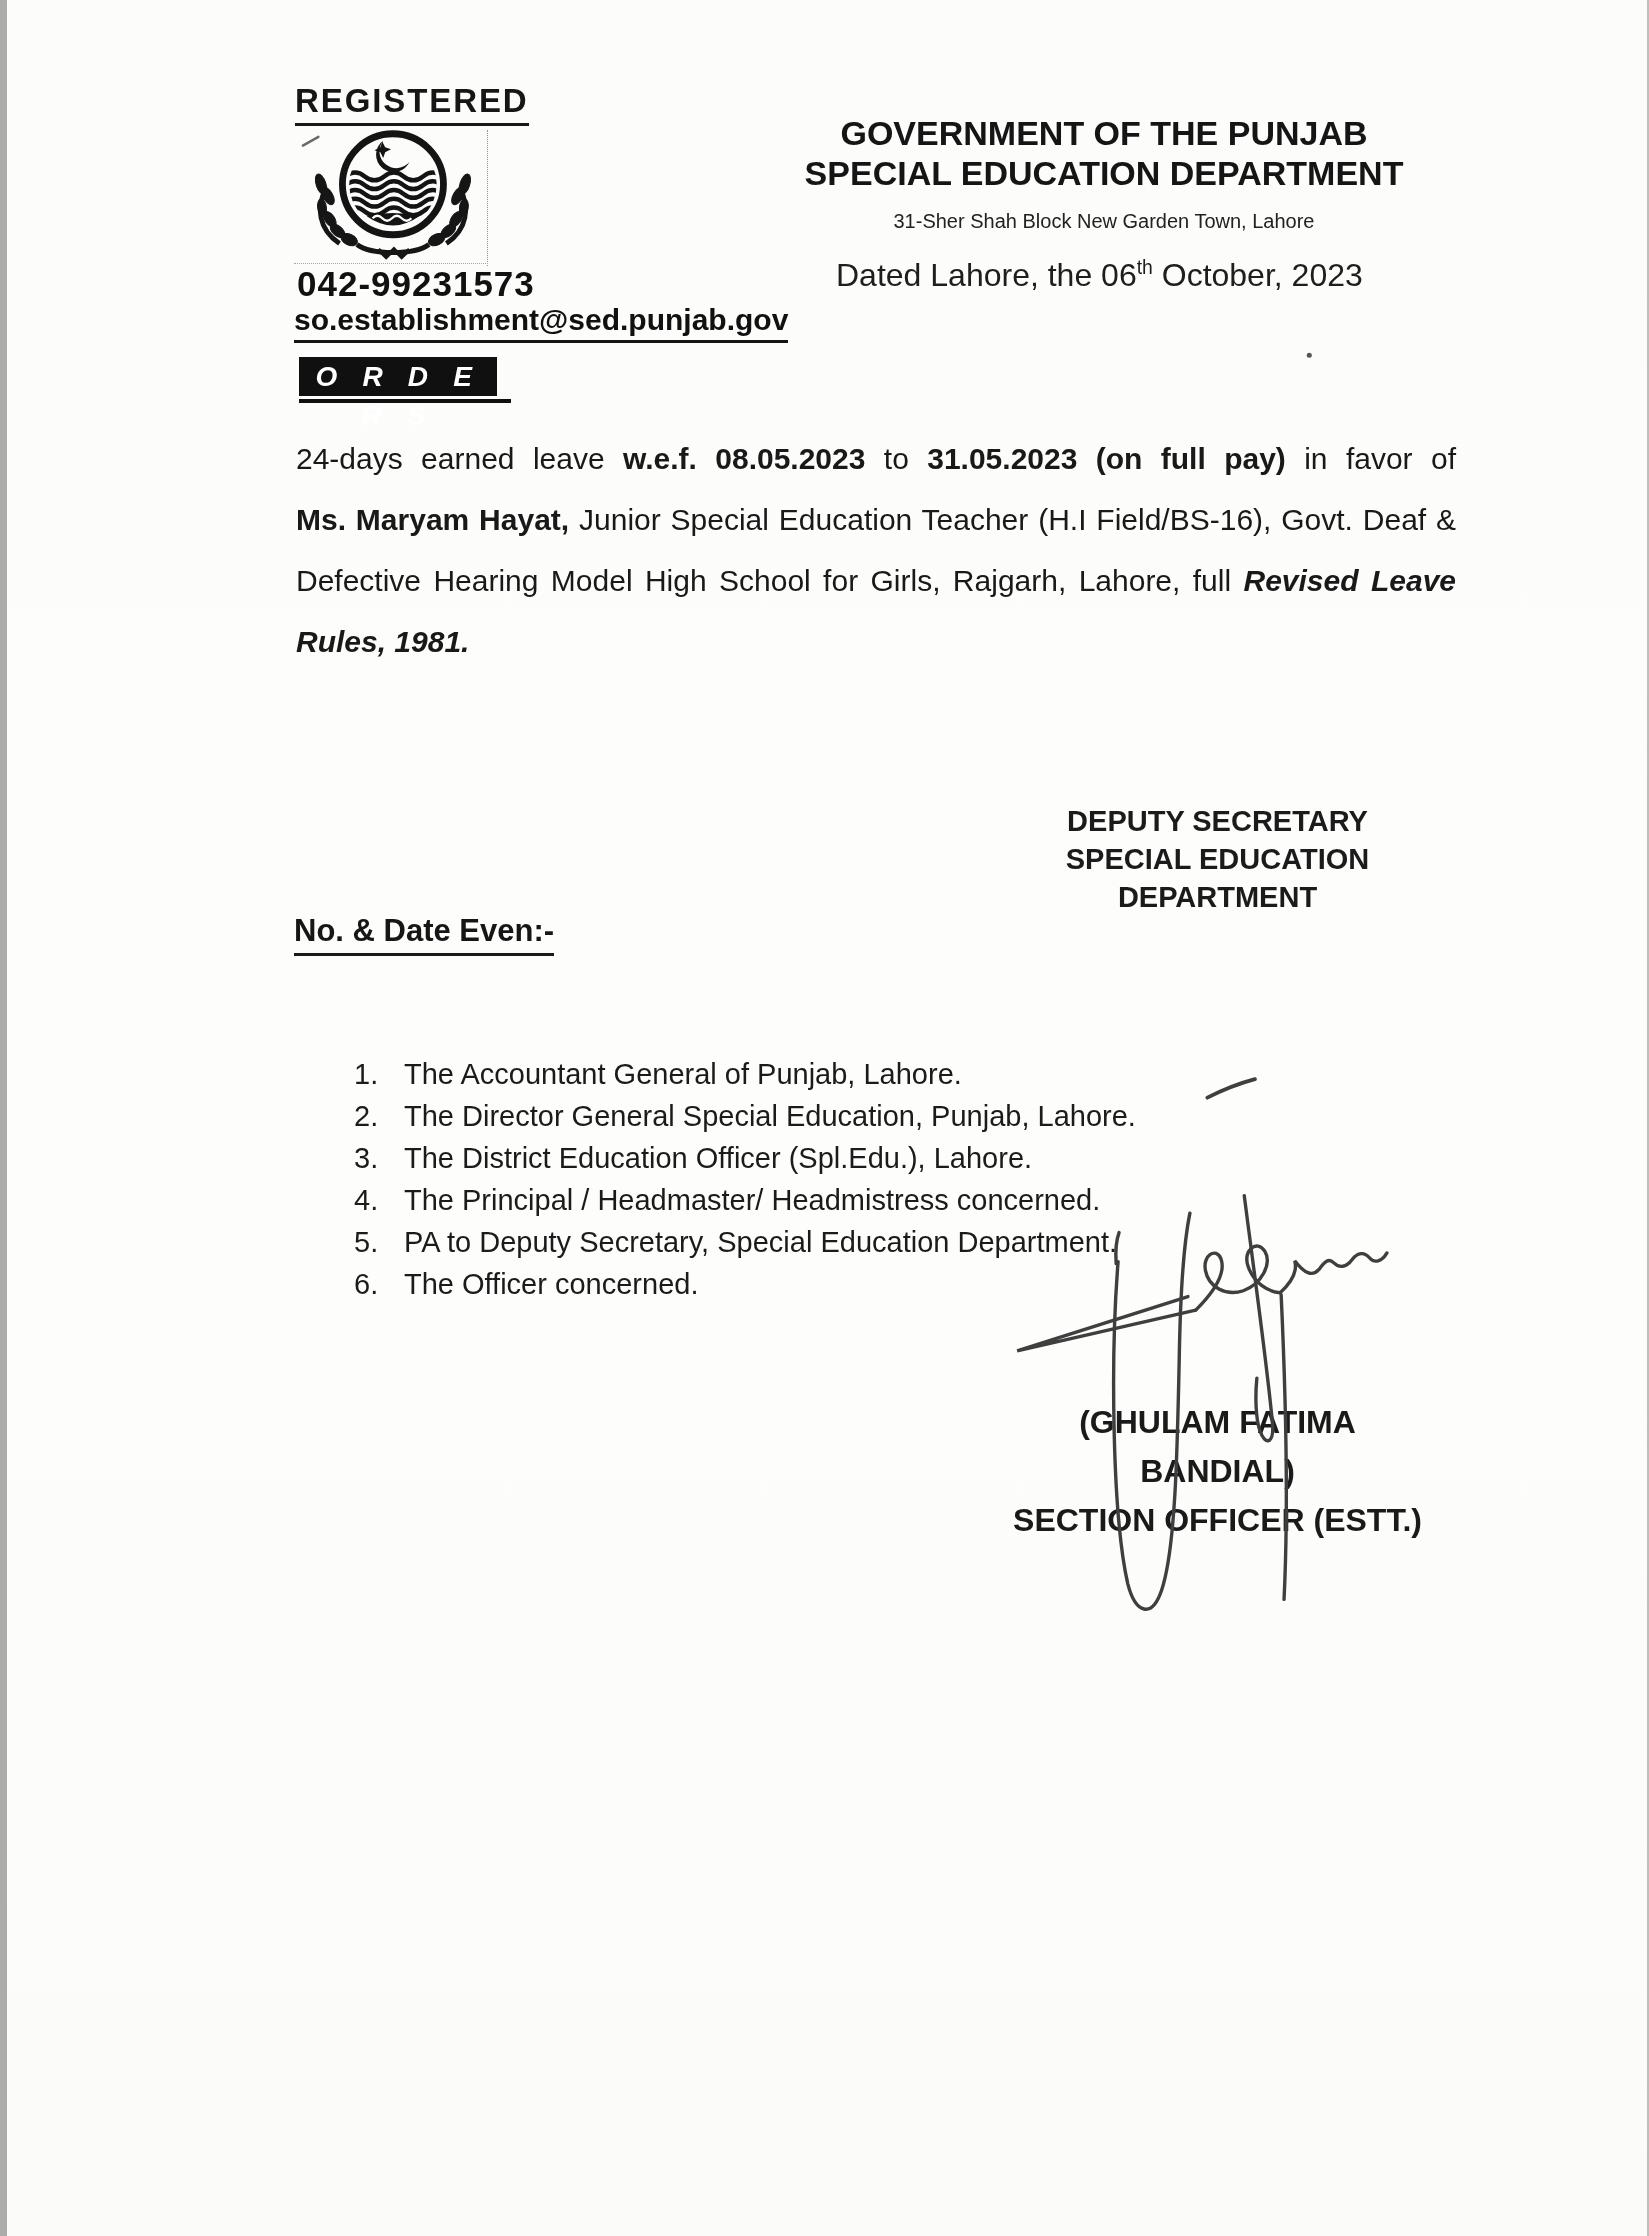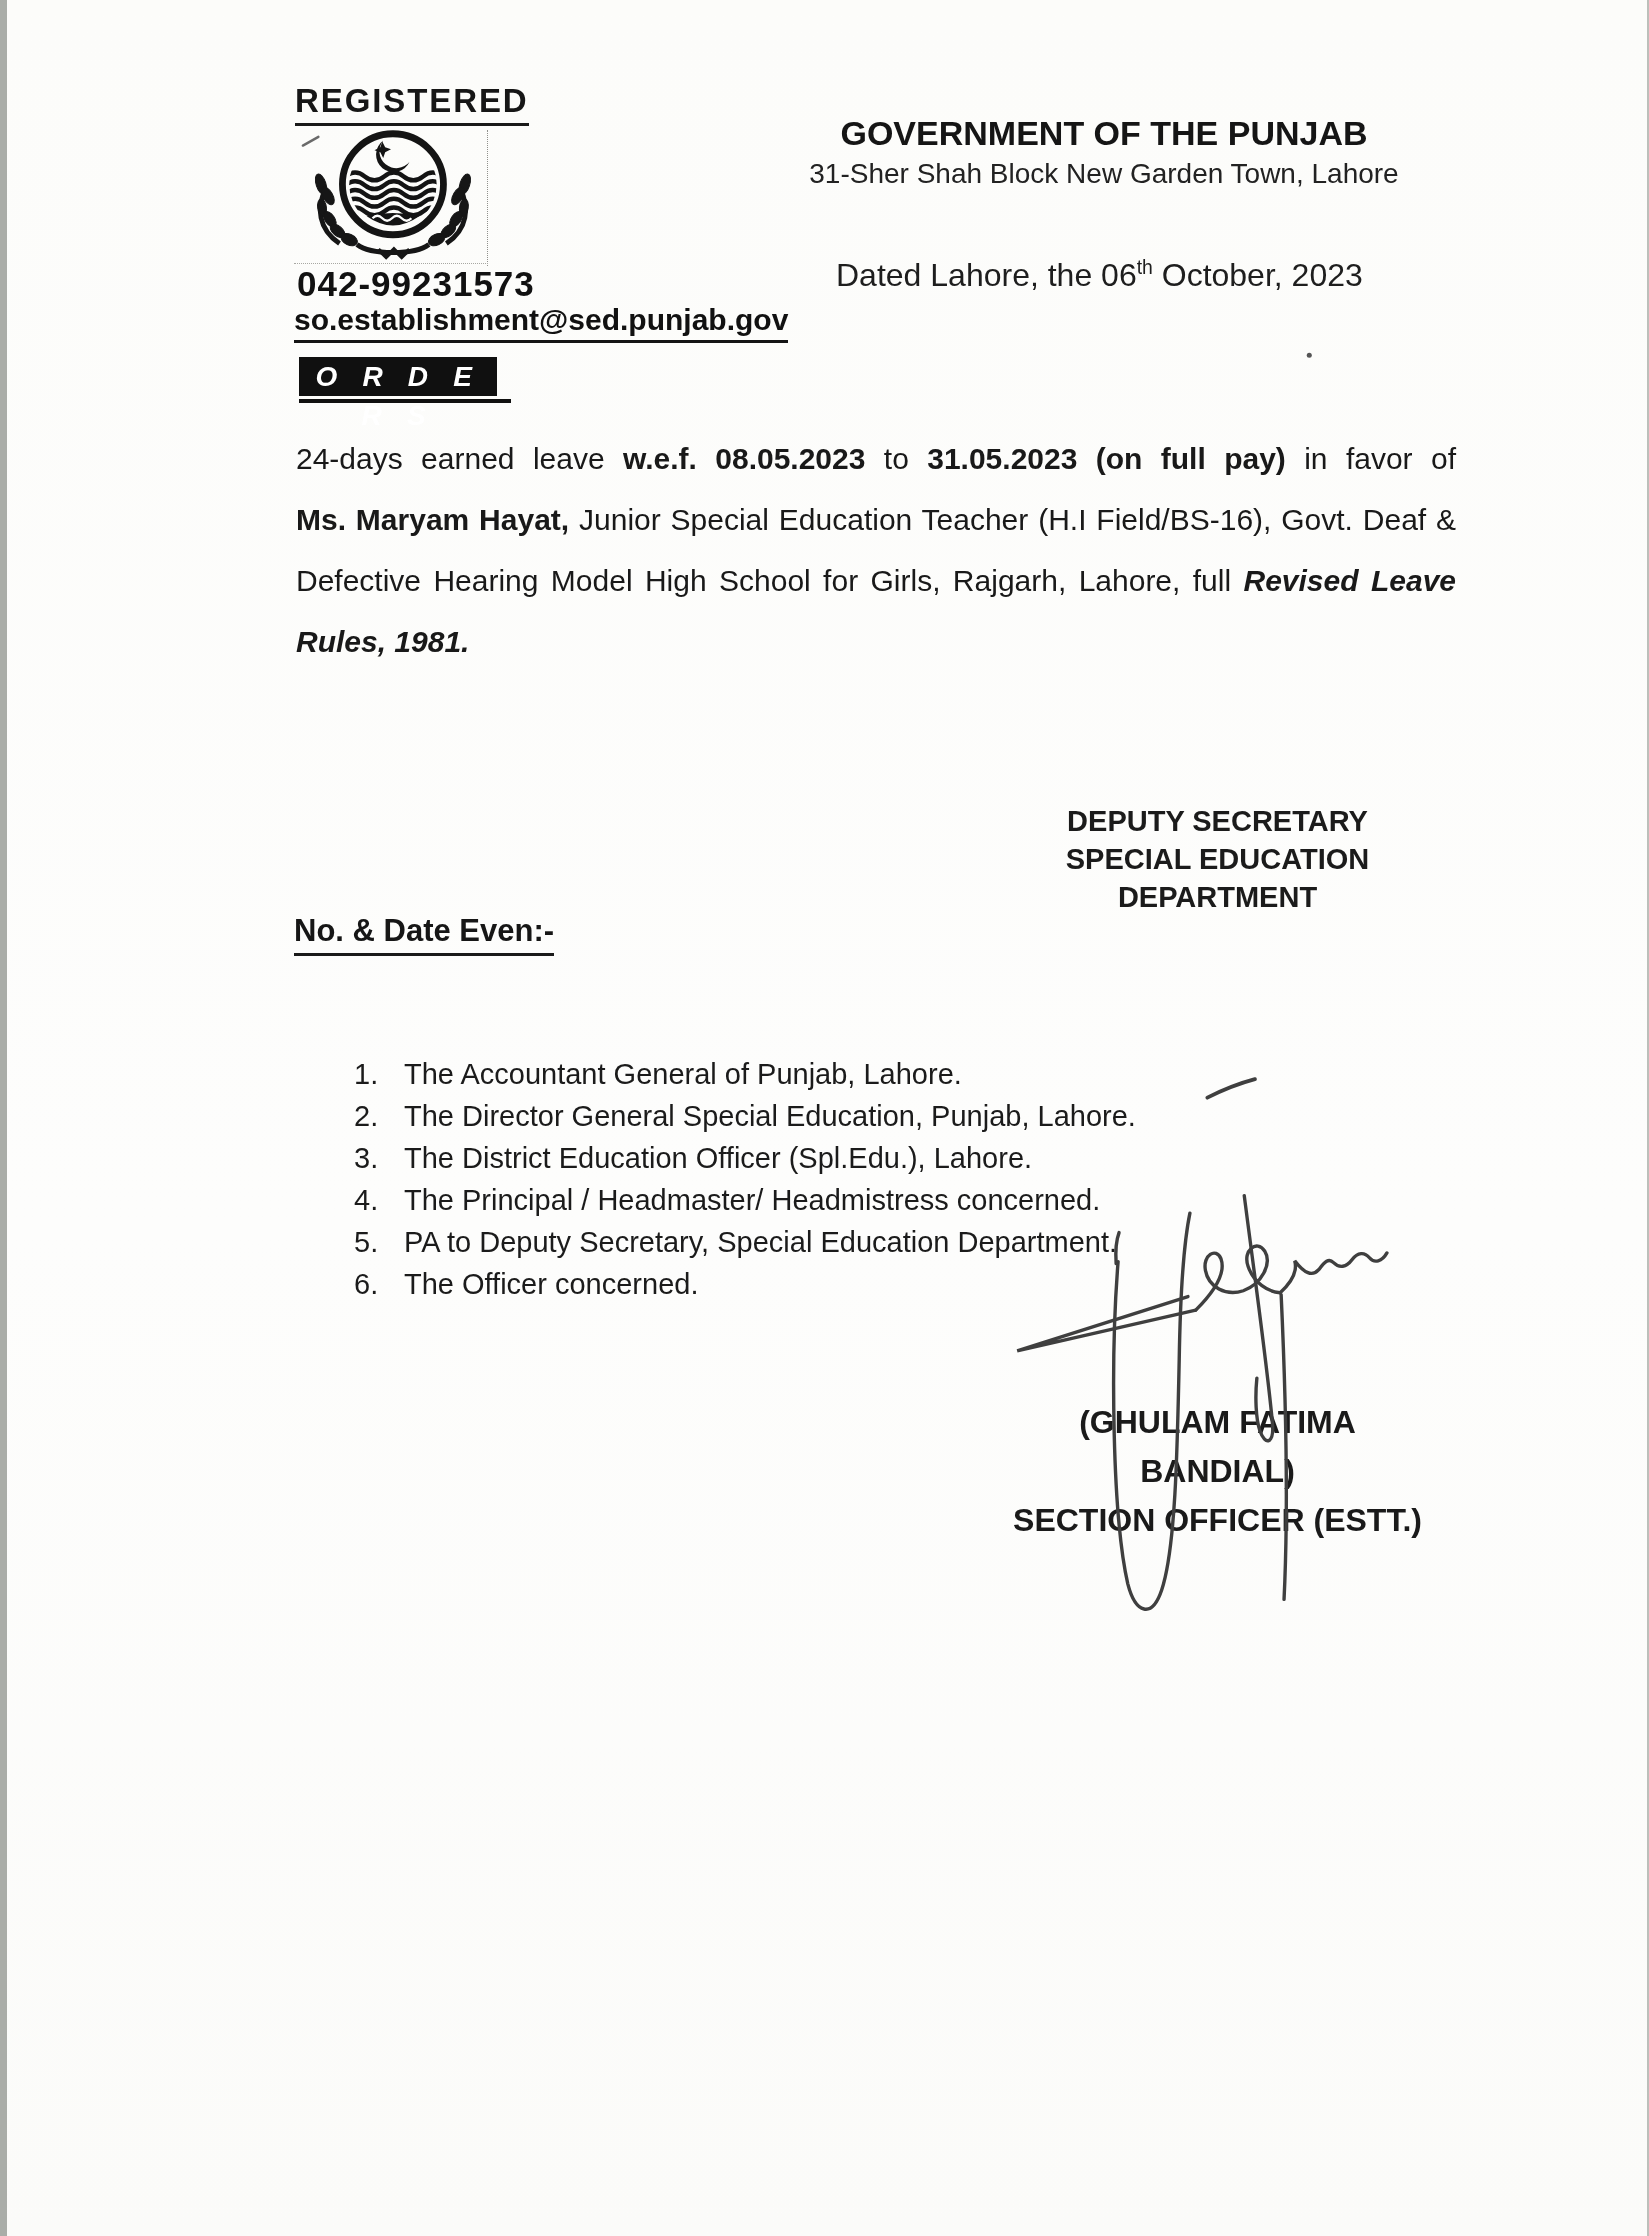"SPECIAL EDUCATION DEPARTMENT" div.gov { html: none -> <div>SPECIAL EDUCATION DEPARTMENT</div> }
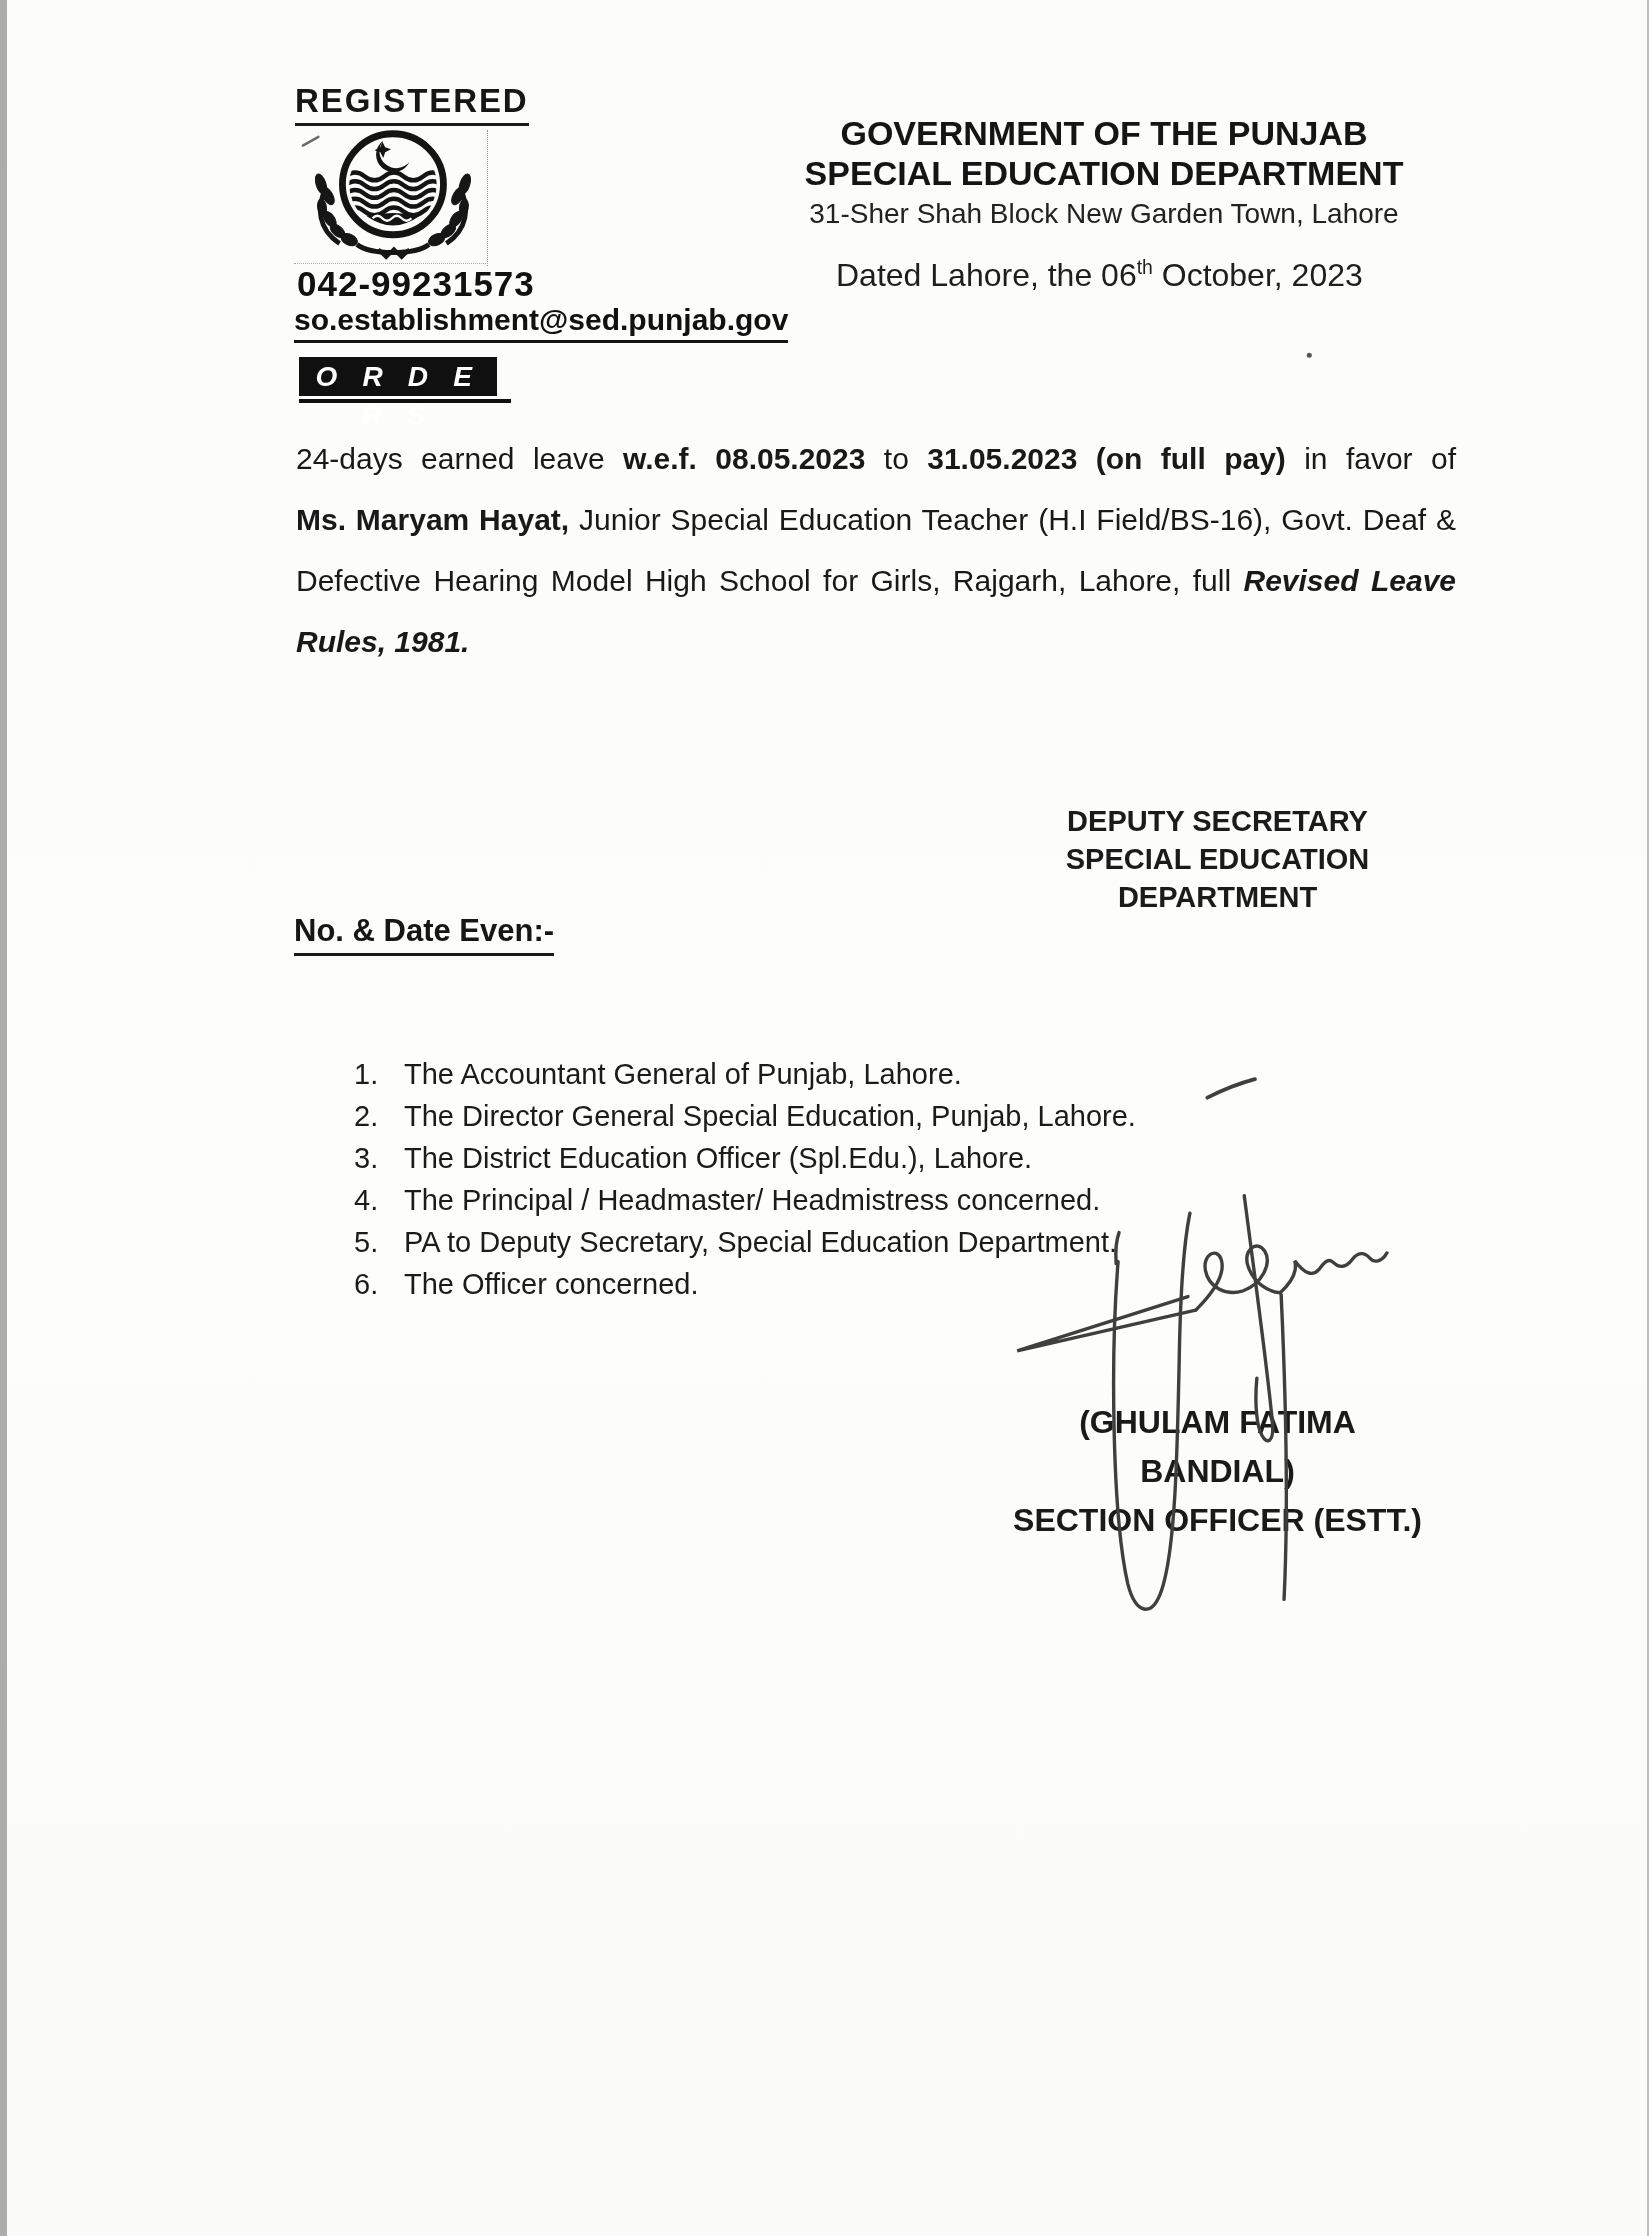"31-Sher Shah Block New Garden" .hdr-right .addr { font-size: 28px -> 20px; margin-top: 3px -> 11px }
